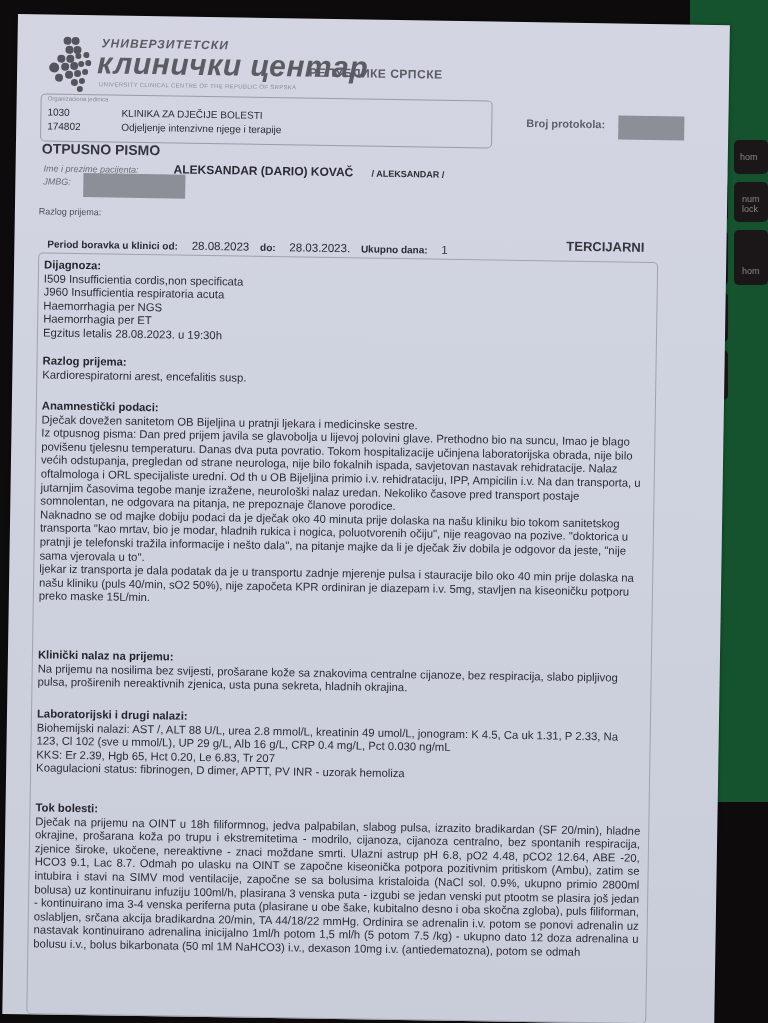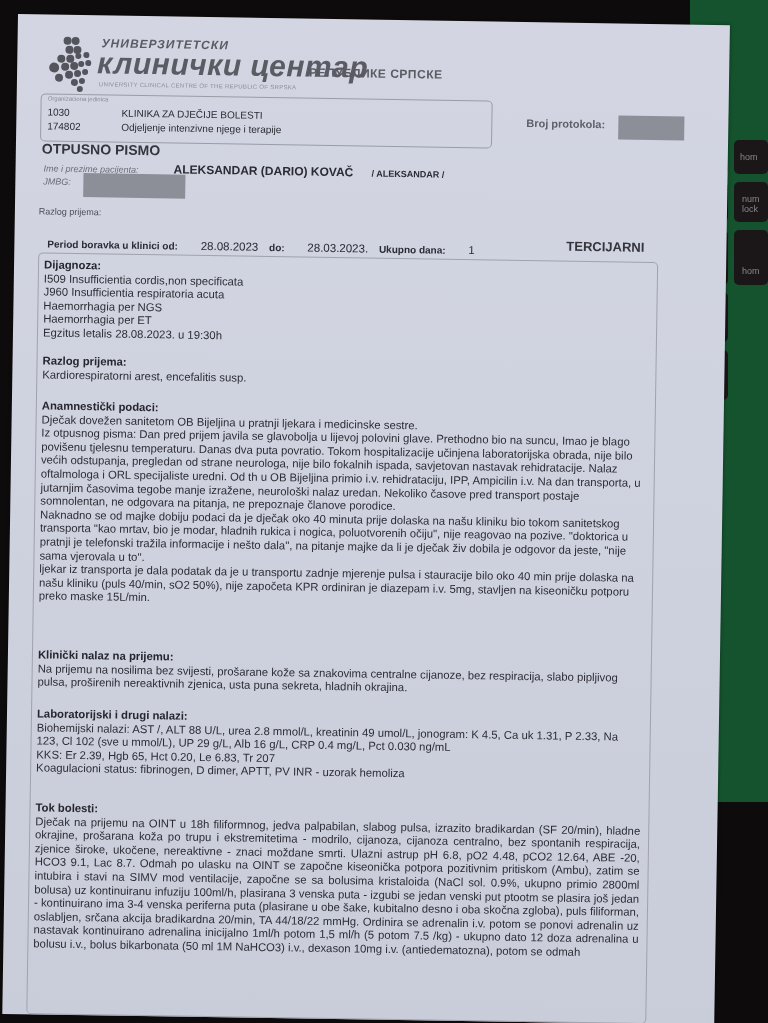"28.08.2023" .period .val { margin: 0 8px 0 20px -> 0 8px 0 11px }
